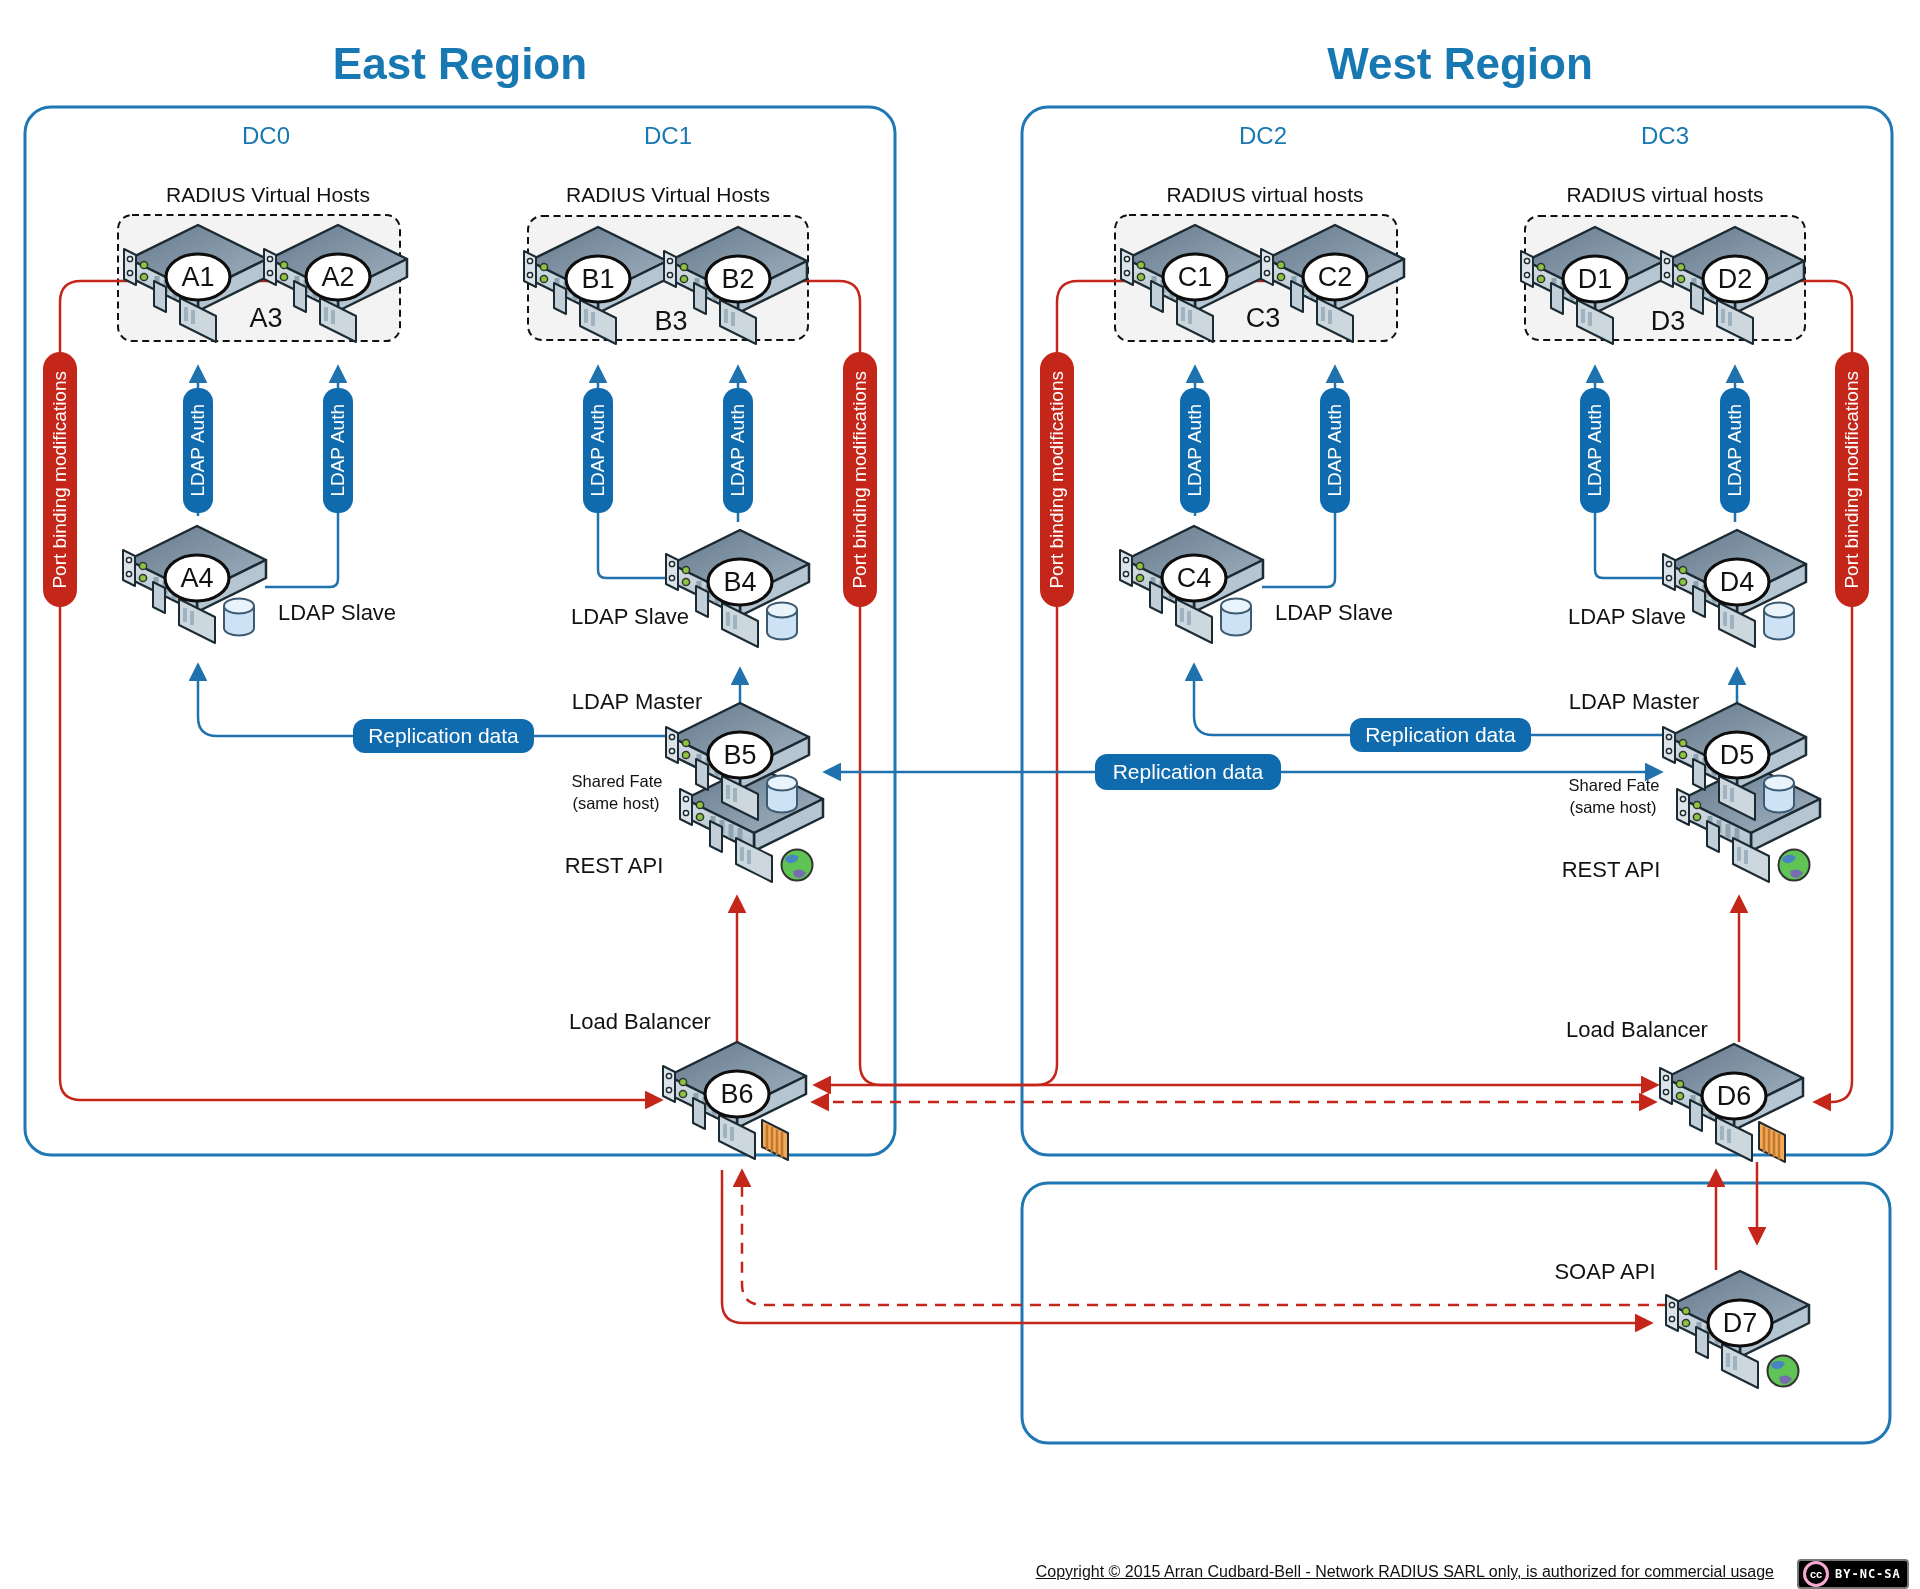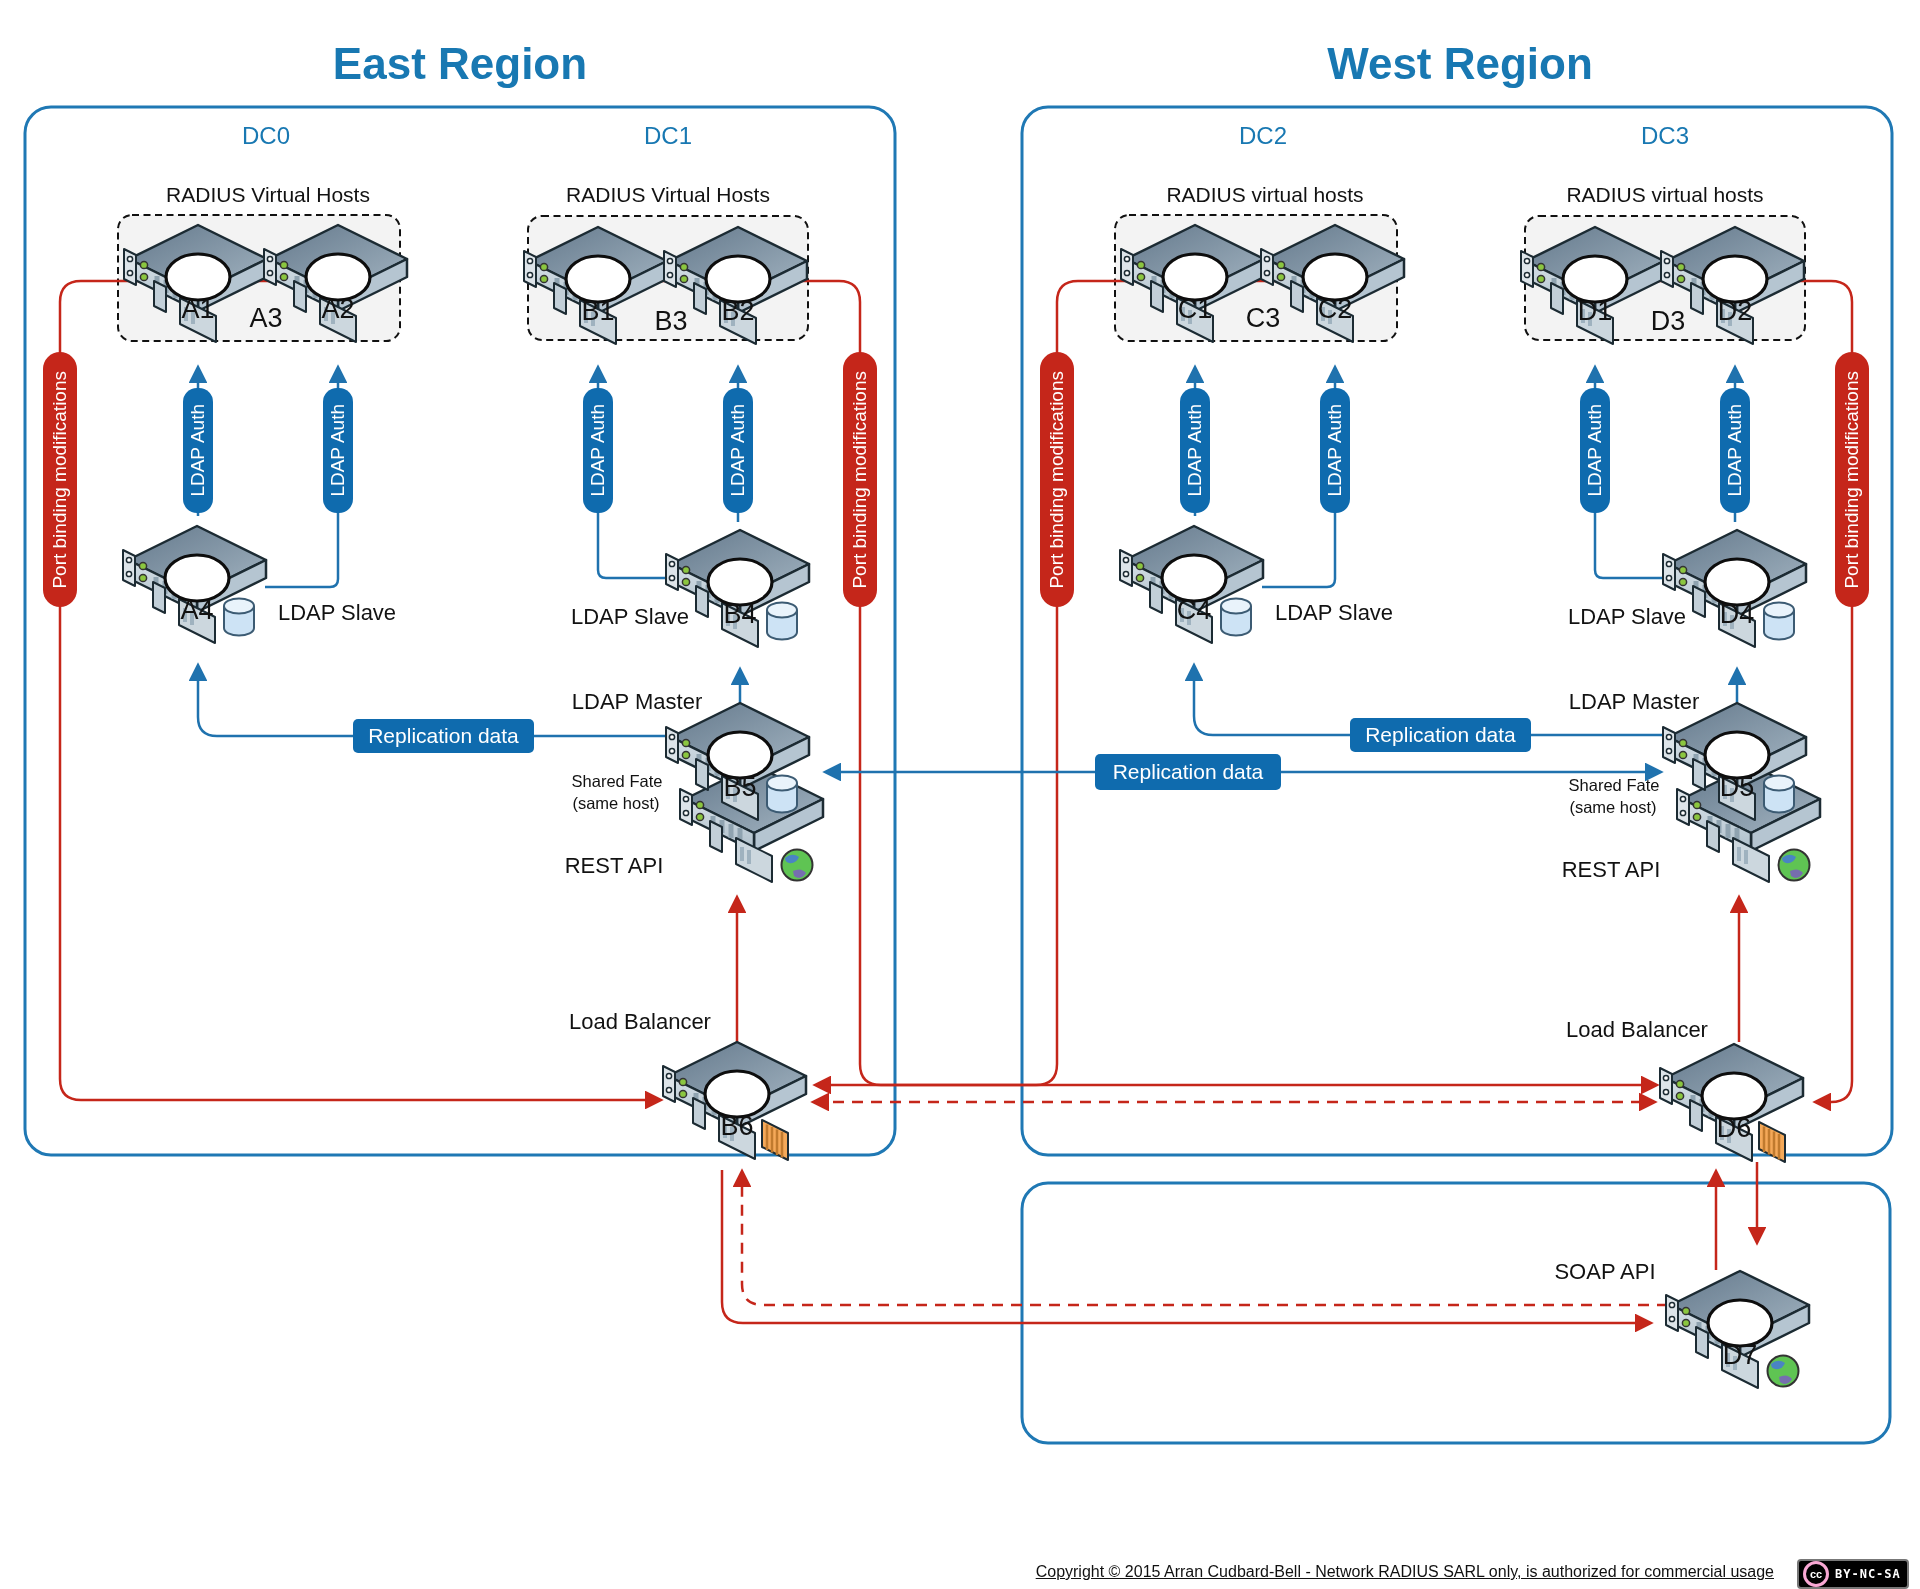"A1" .node { margin-top: 32px -> none }
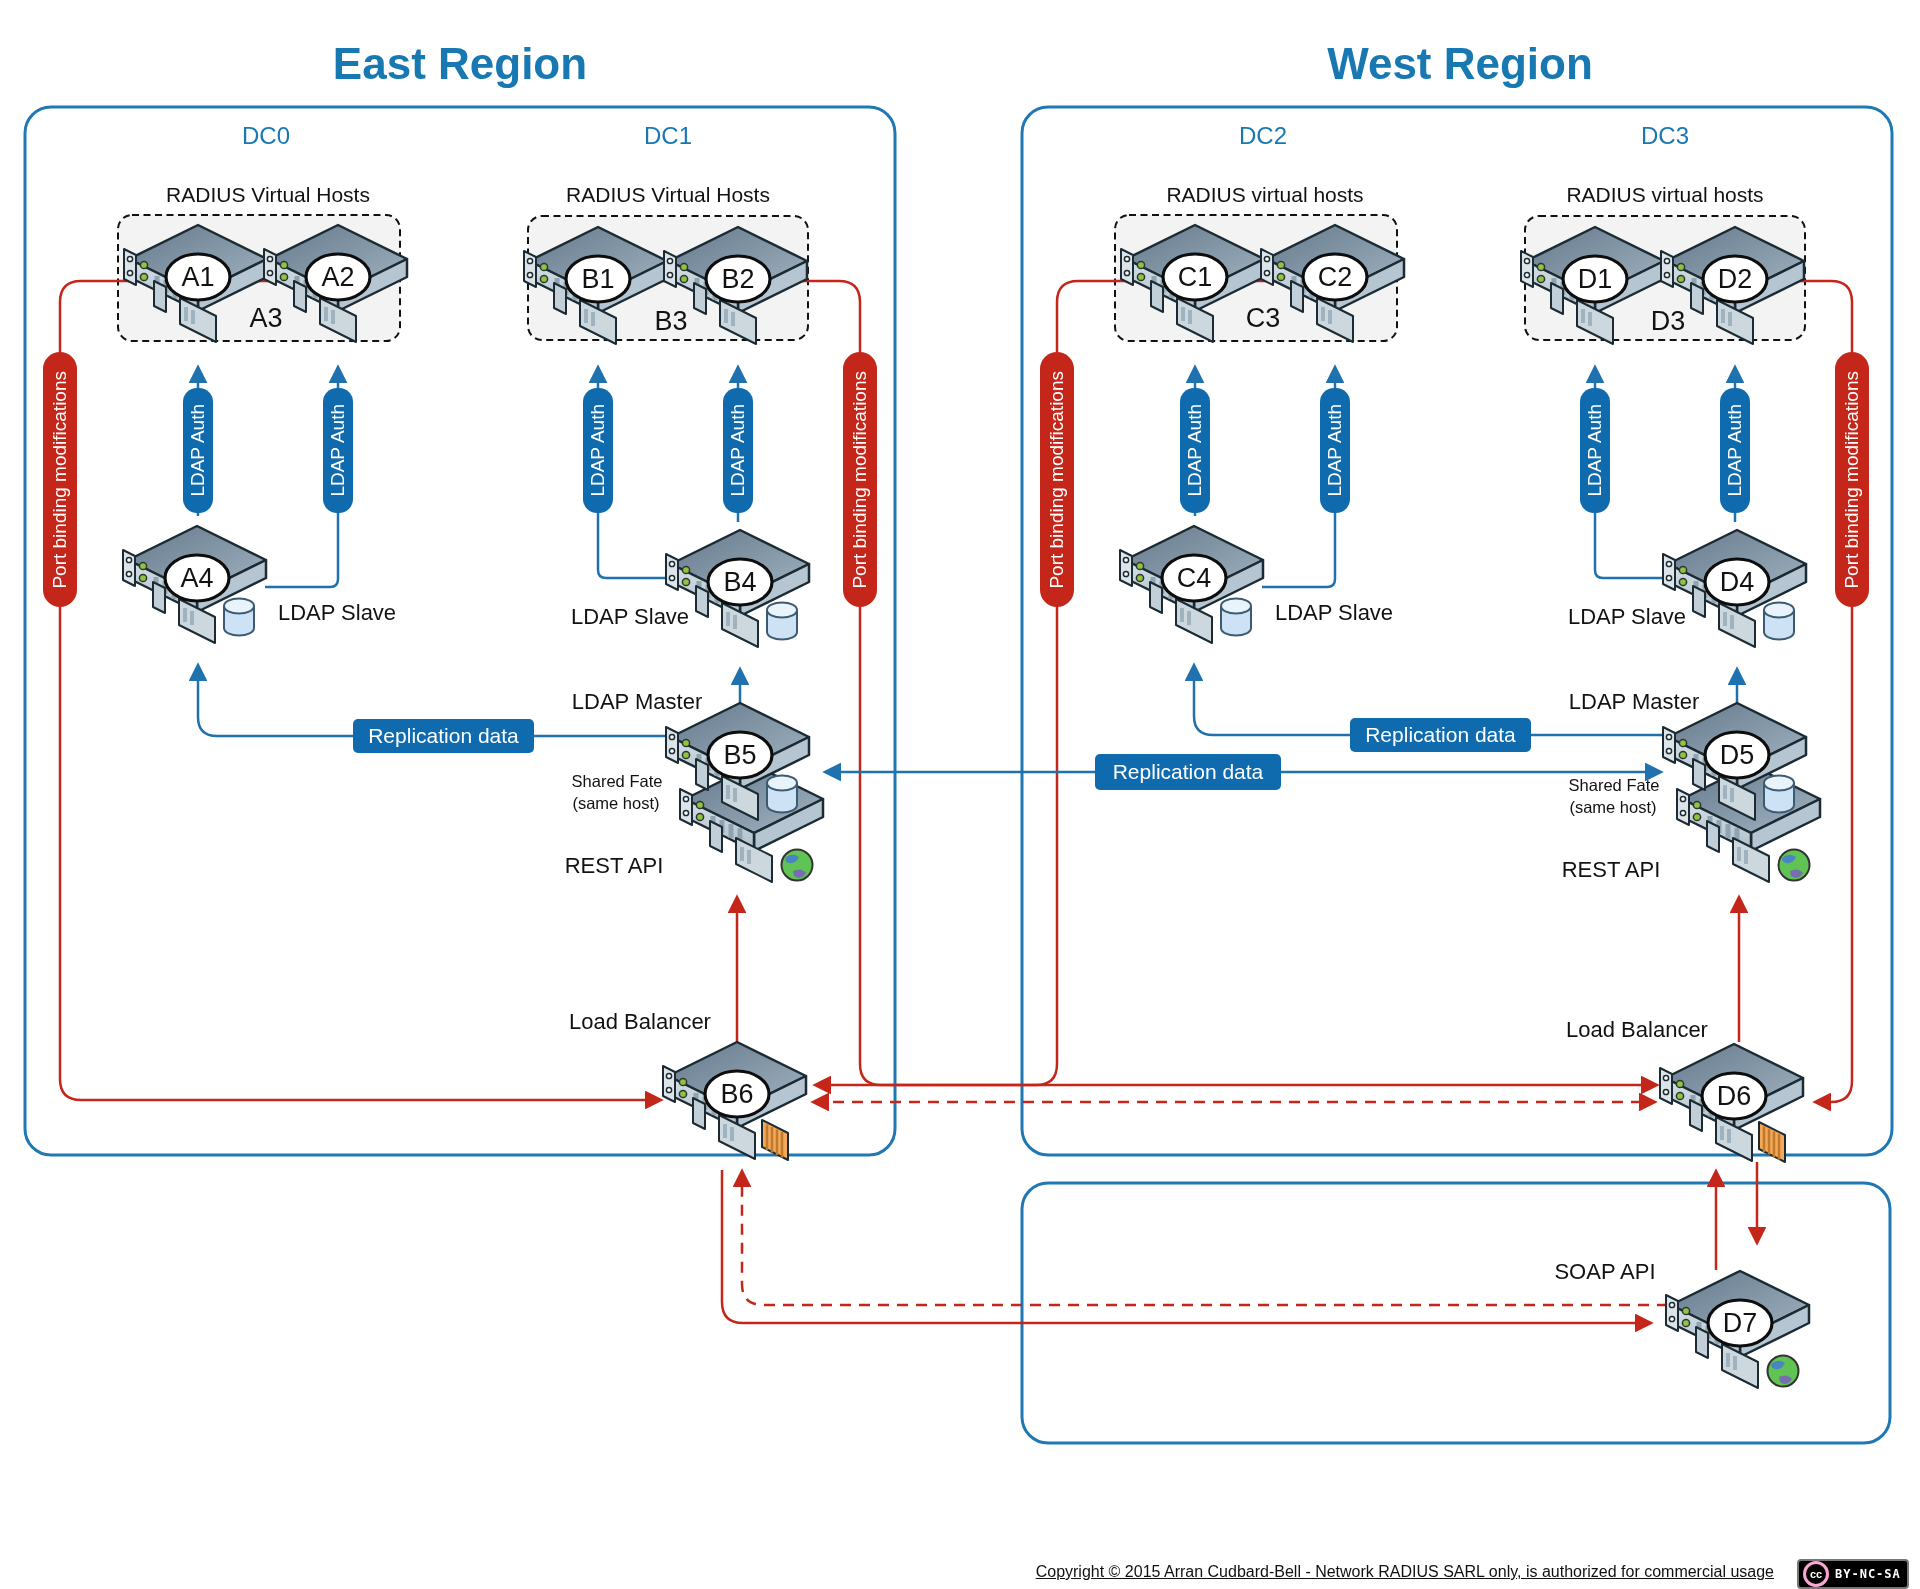"Replication data" .hpill { border-radius: 5px -> 12px }
